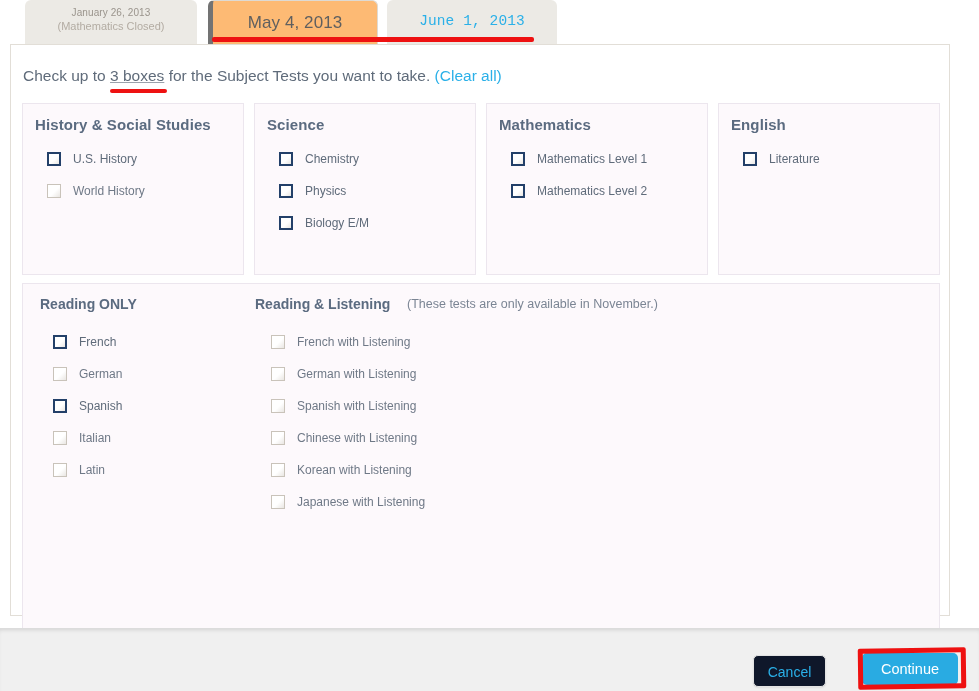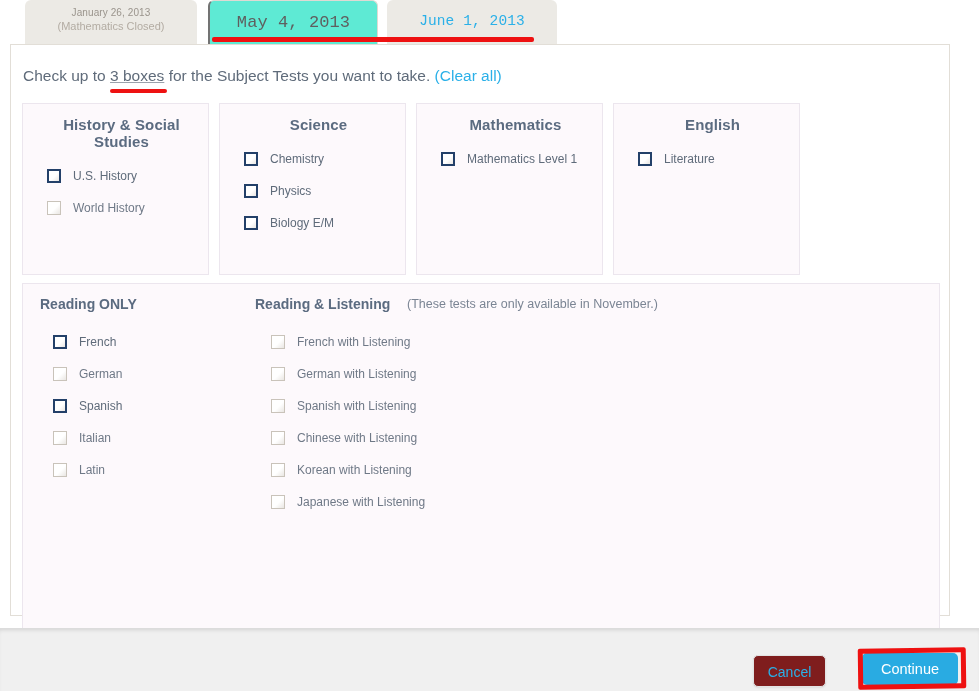"May 4, 2013" .tab.active { background: #5eead4 -> #fdba74; border-left: 2px solid #737373 -> 5px solid #737373; font-family: Liberation Mono, monospace -> none }
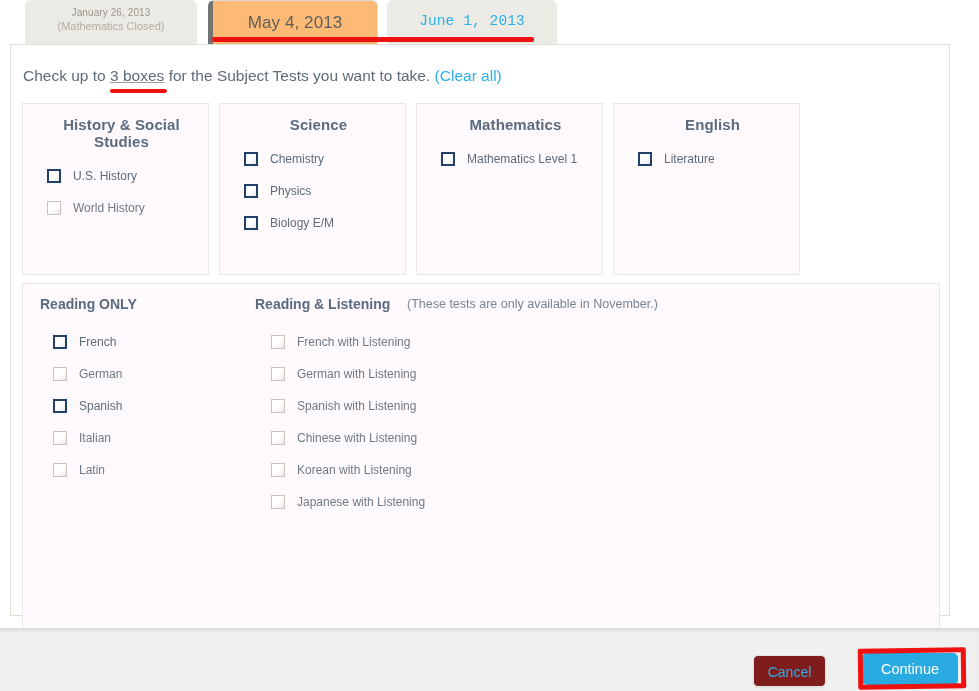"History & Social Studies" .subject-grid { text-align: center -> none; width: 778px -> 918px }
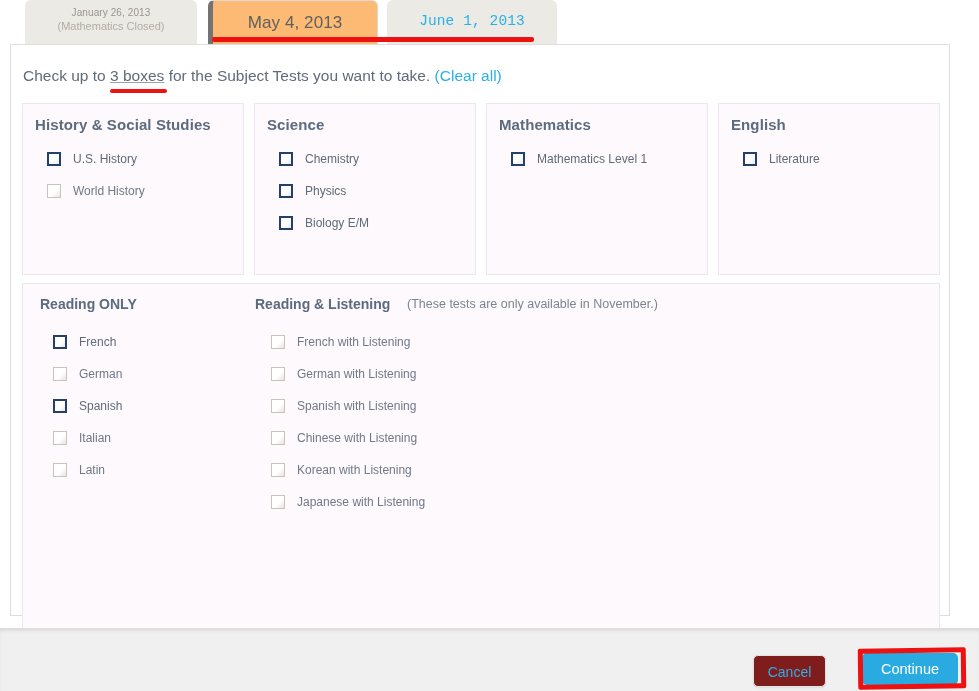"Mathematics Level 2" div.check-row { html: none -> <div> <span></span> <span>Mathematics Level 2</span> </div> }
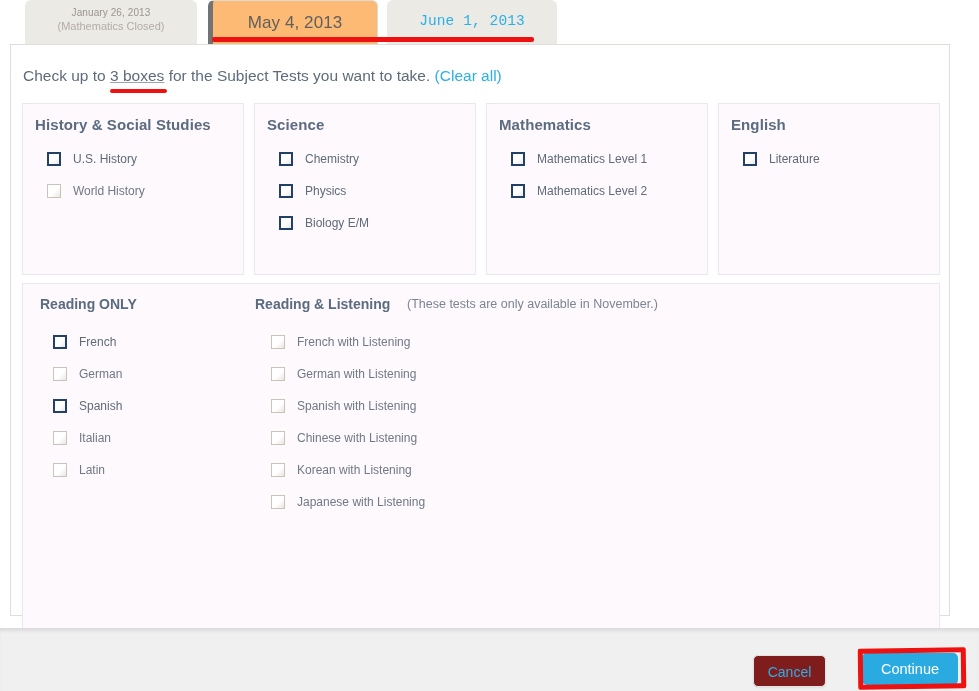"Cancel" .btn-cancel { background: #7f1d1d -> #0f172a }
